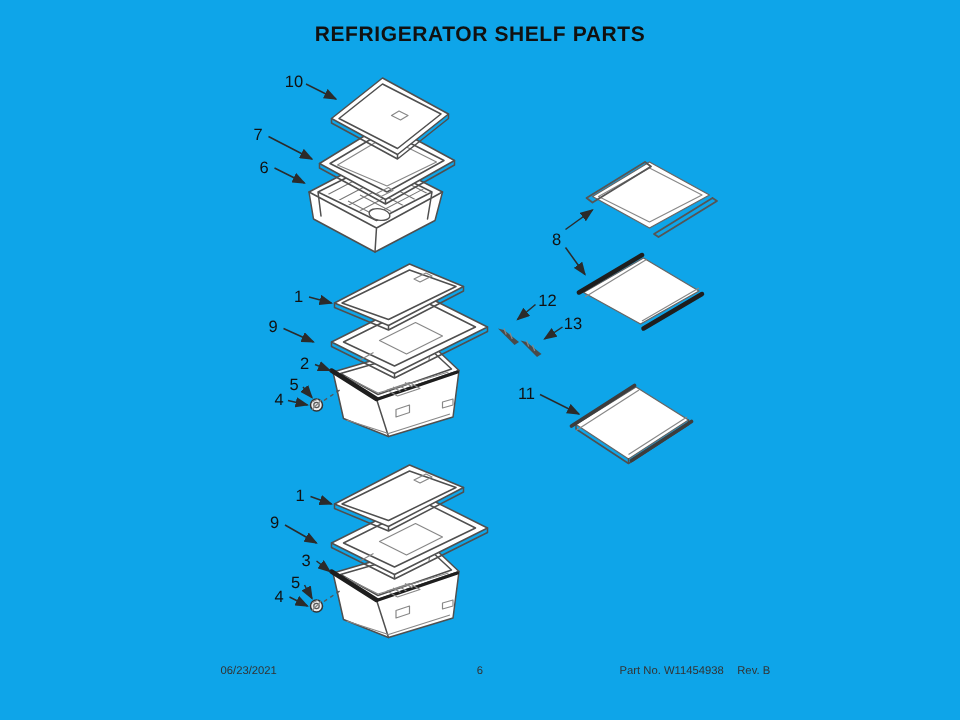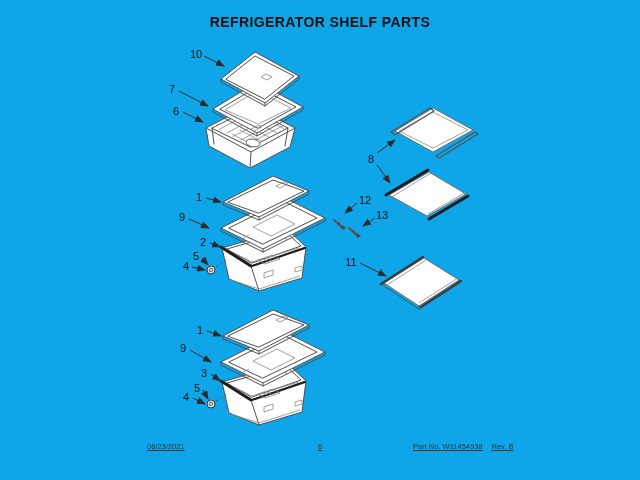"06/23/2021" .ft { text-decoration: underline -> none }
